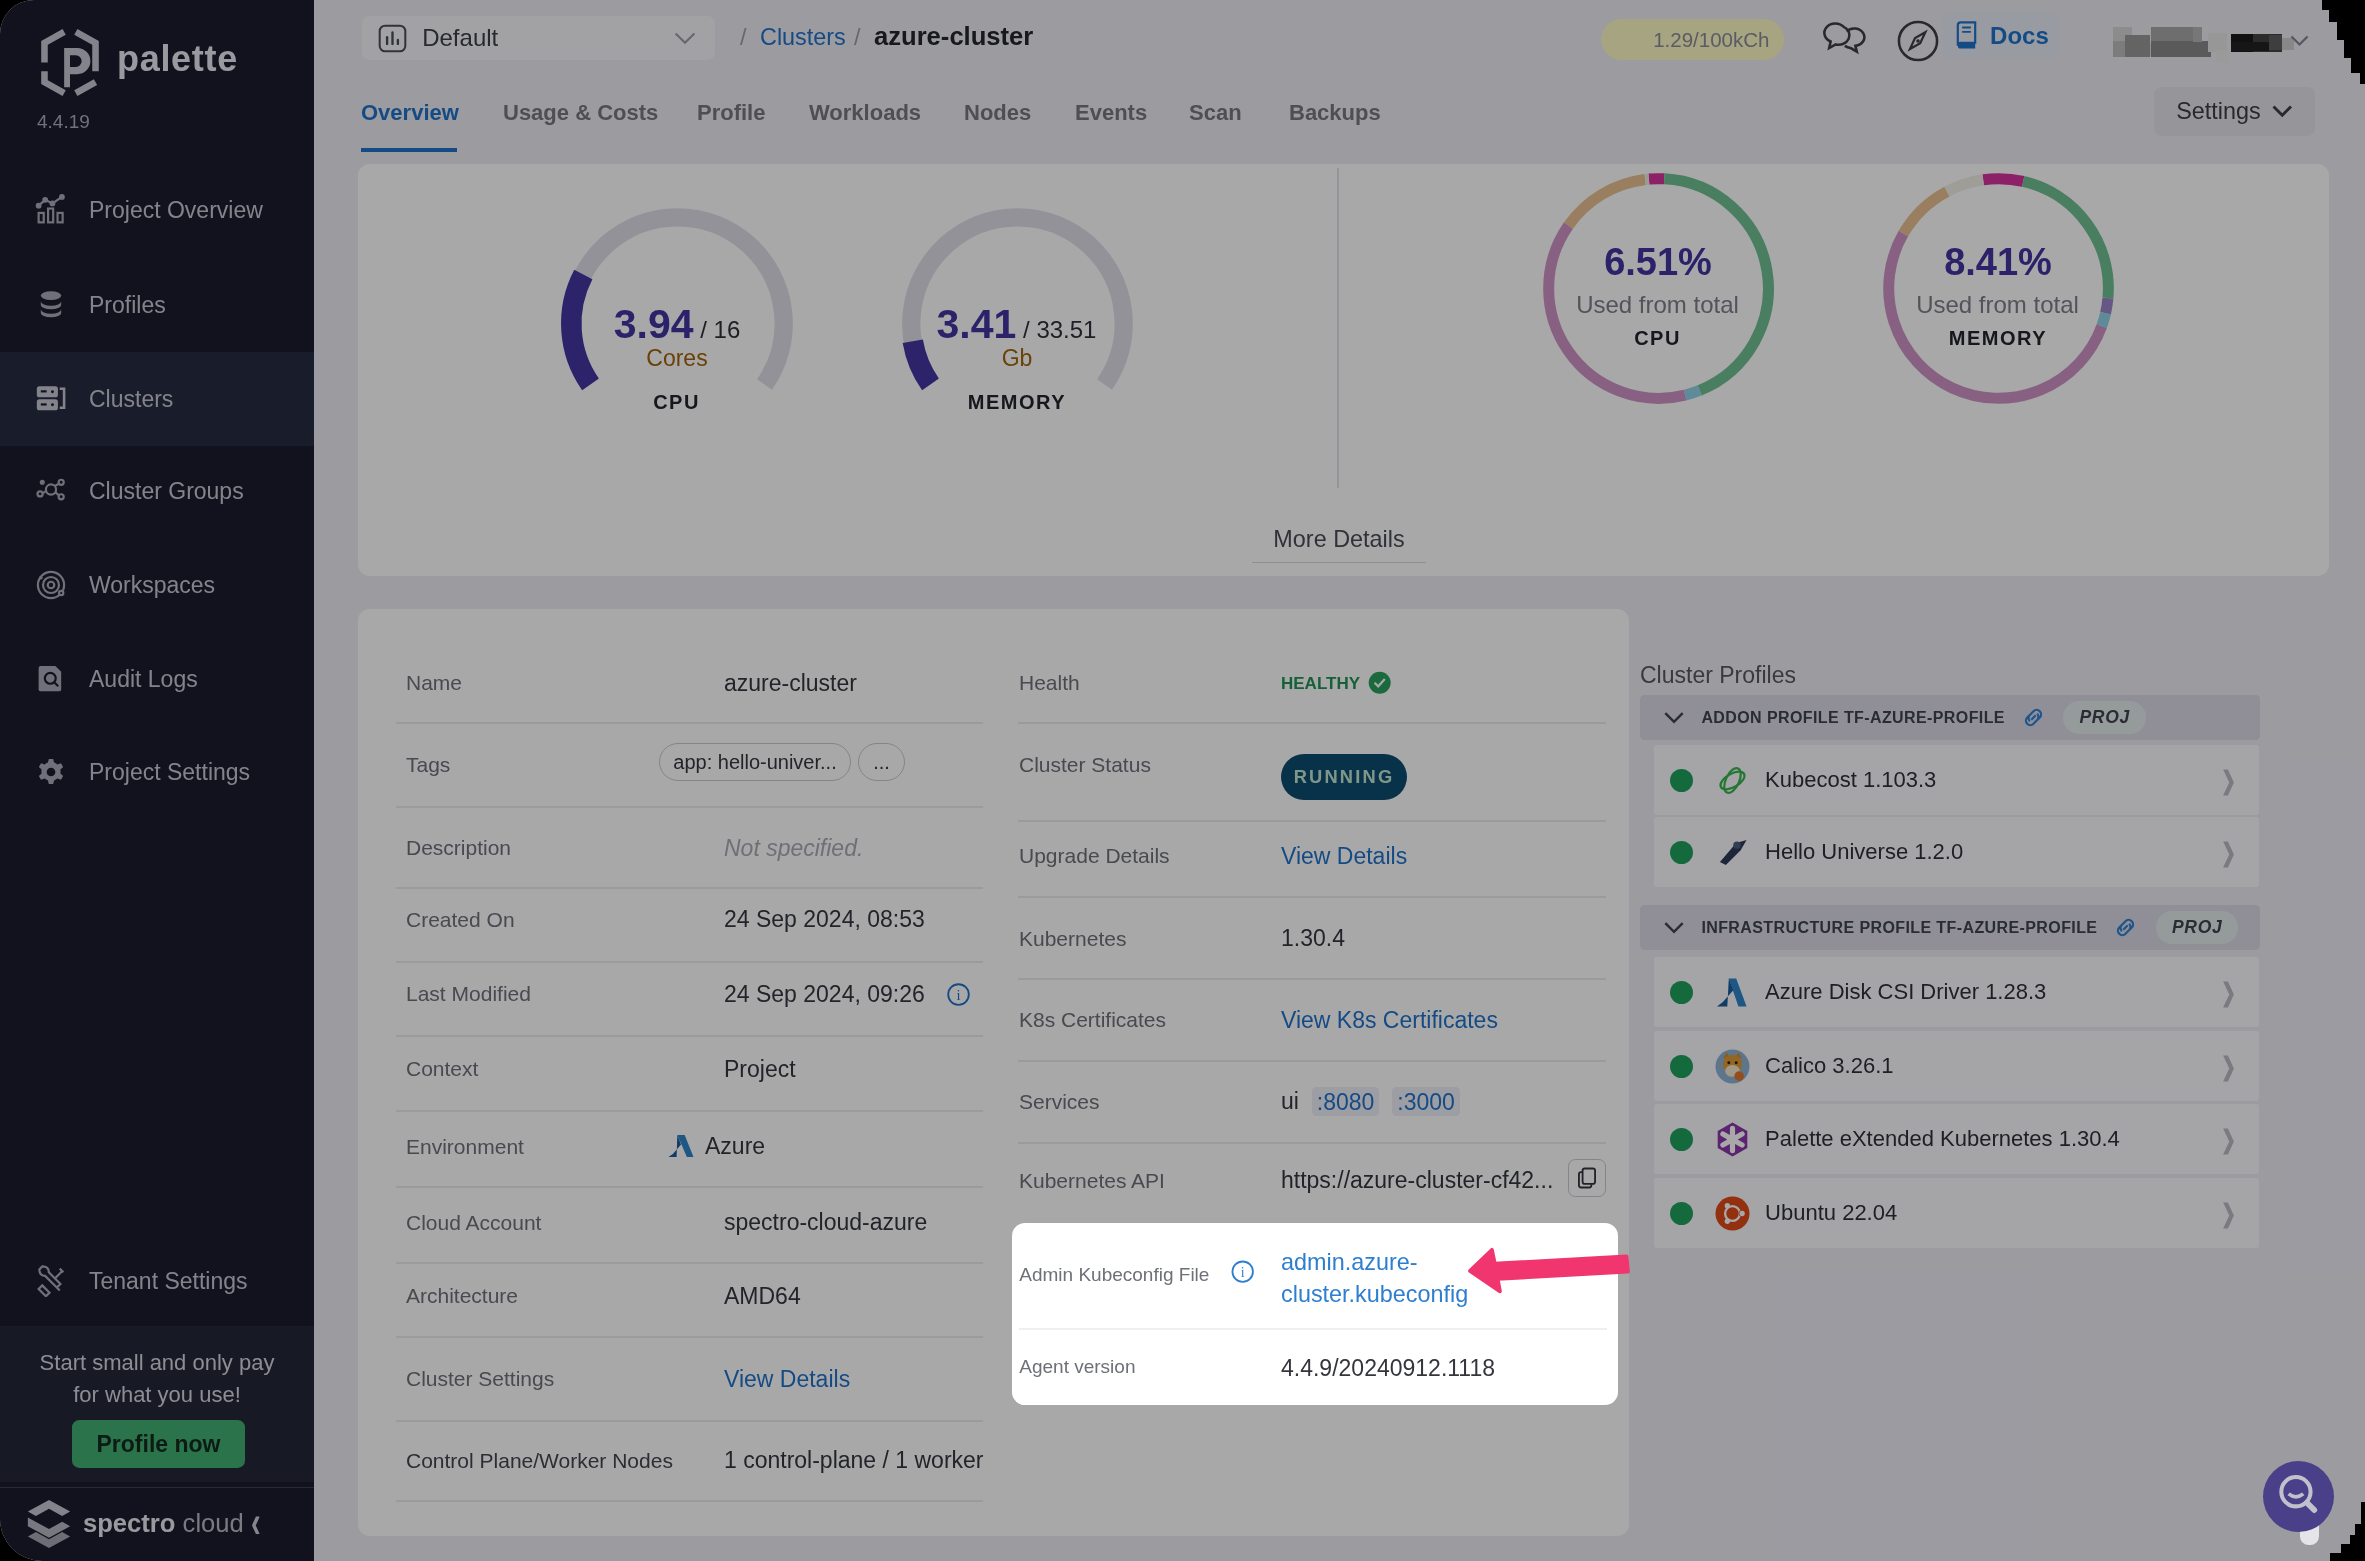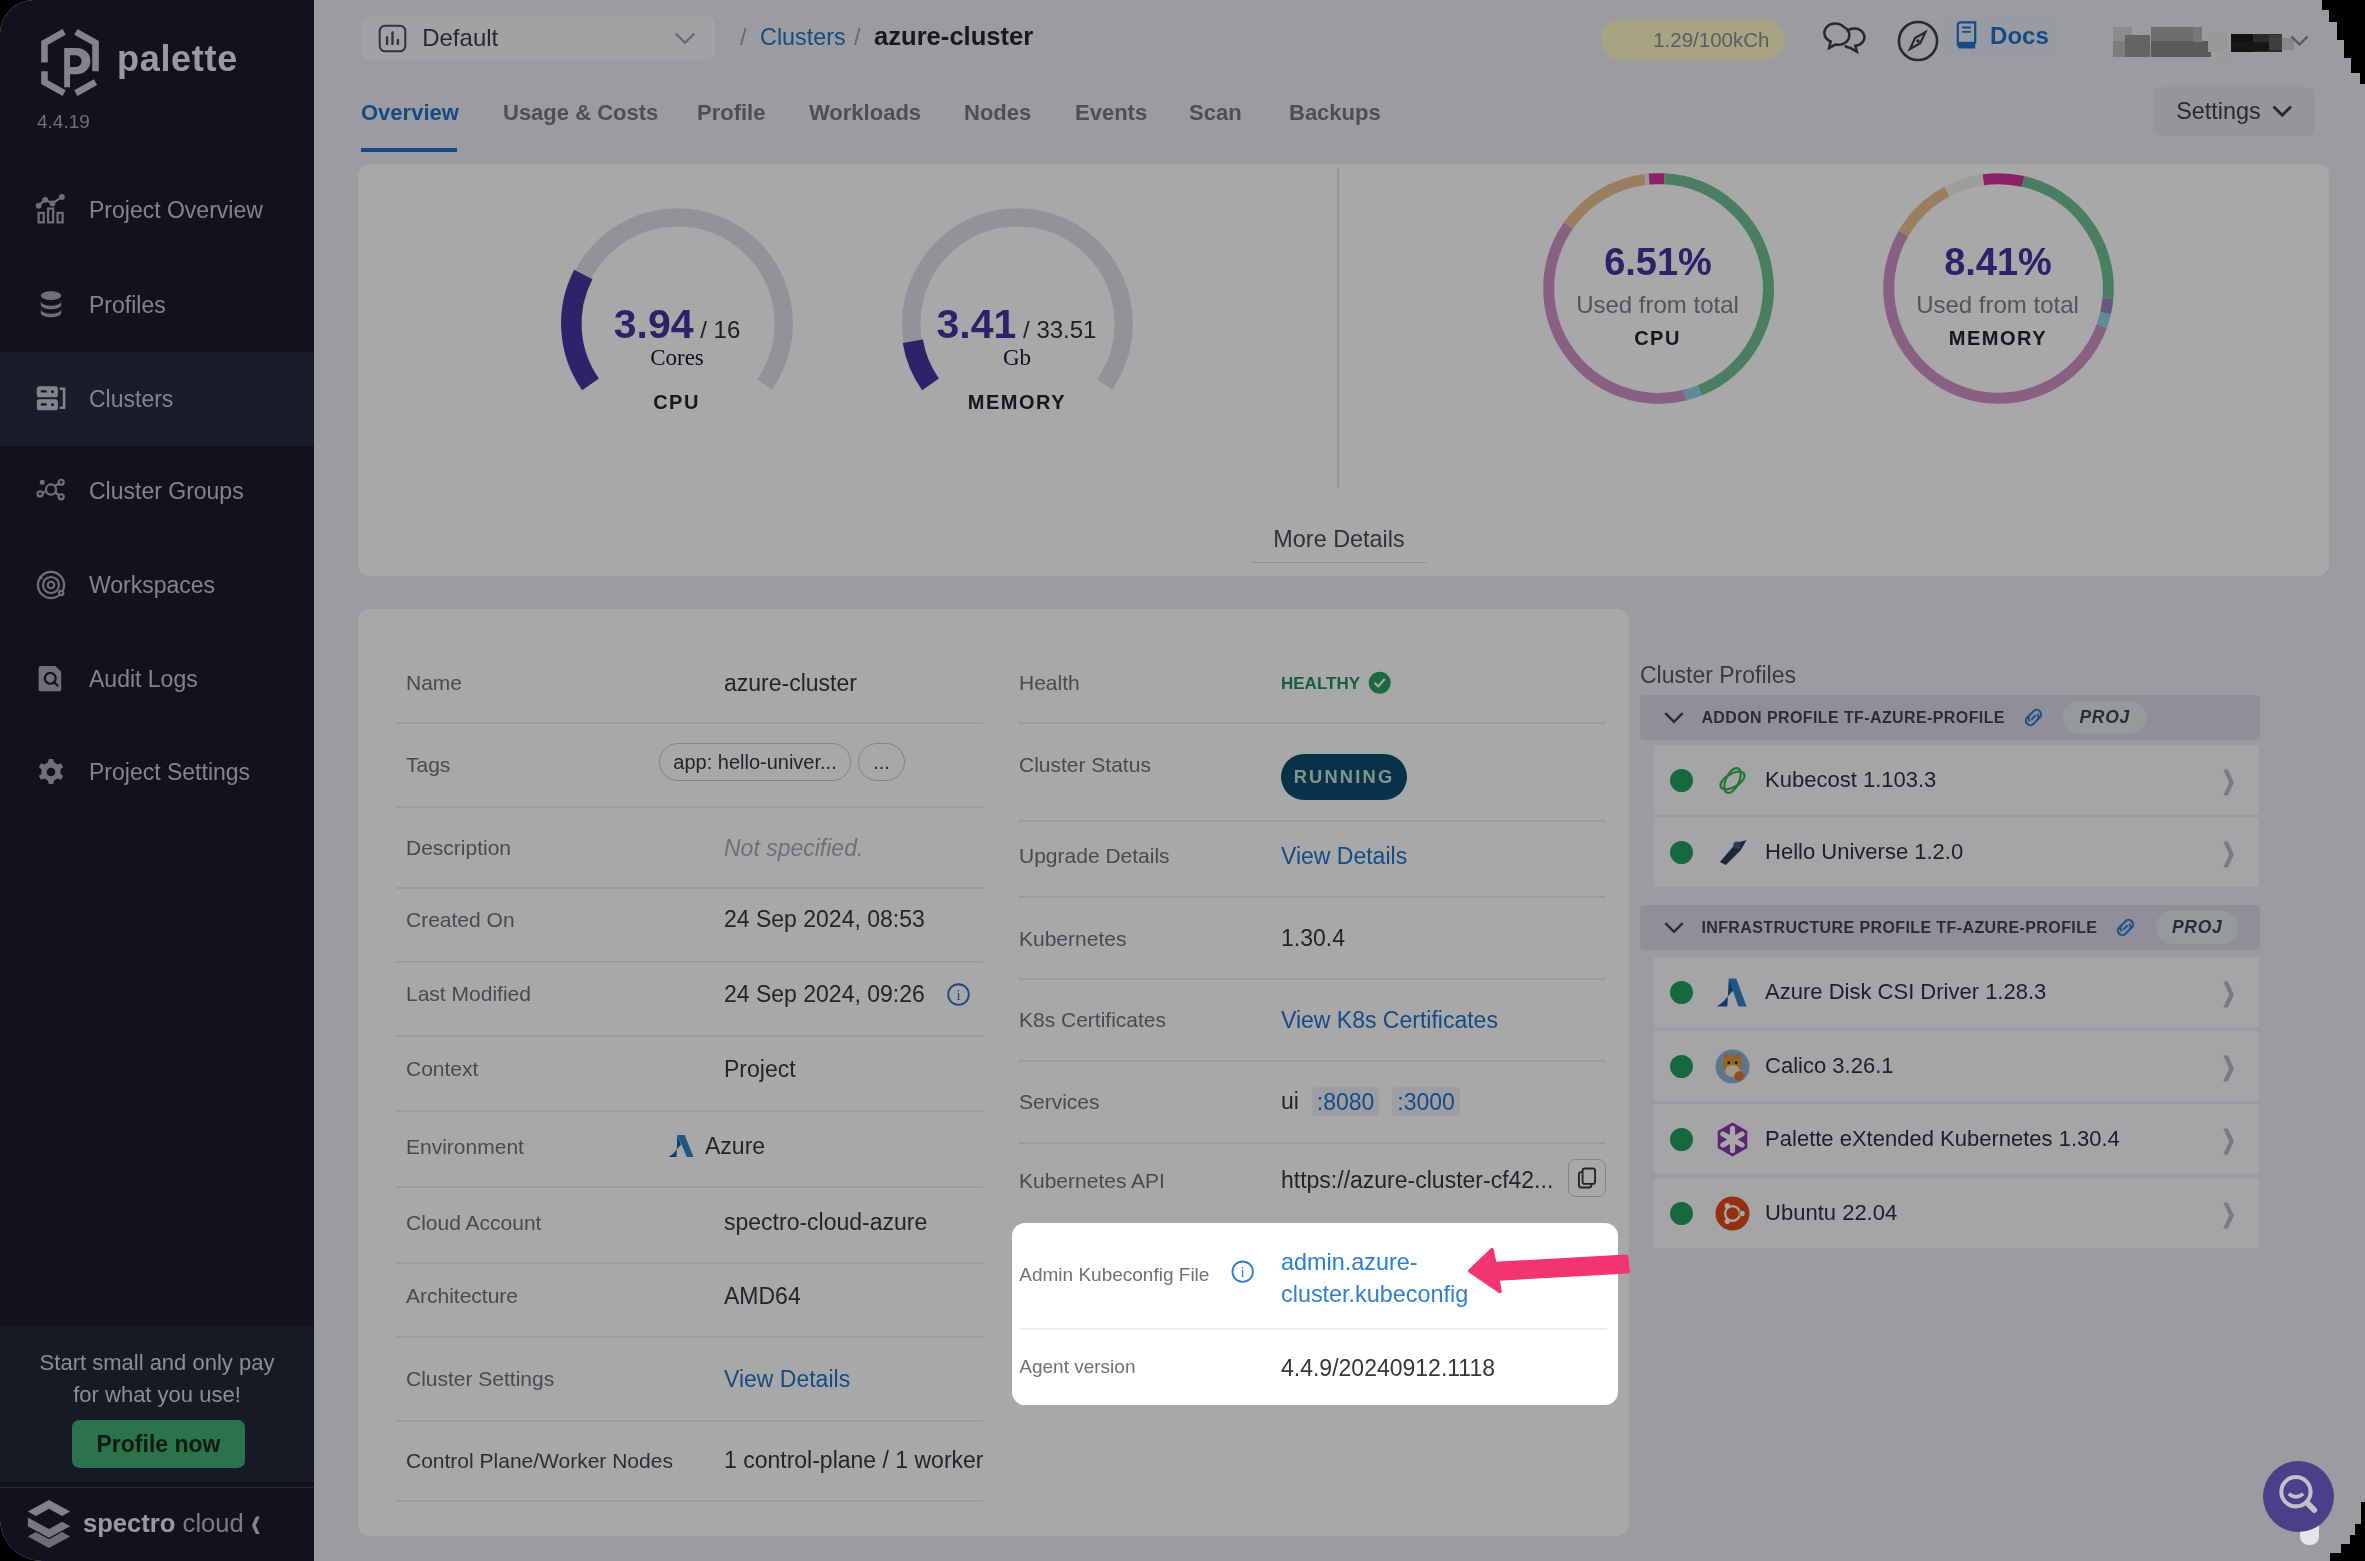"Cores" .gsub { color: #0f172a -> #a16207; font-family: Liberation Serif, serif -> none }
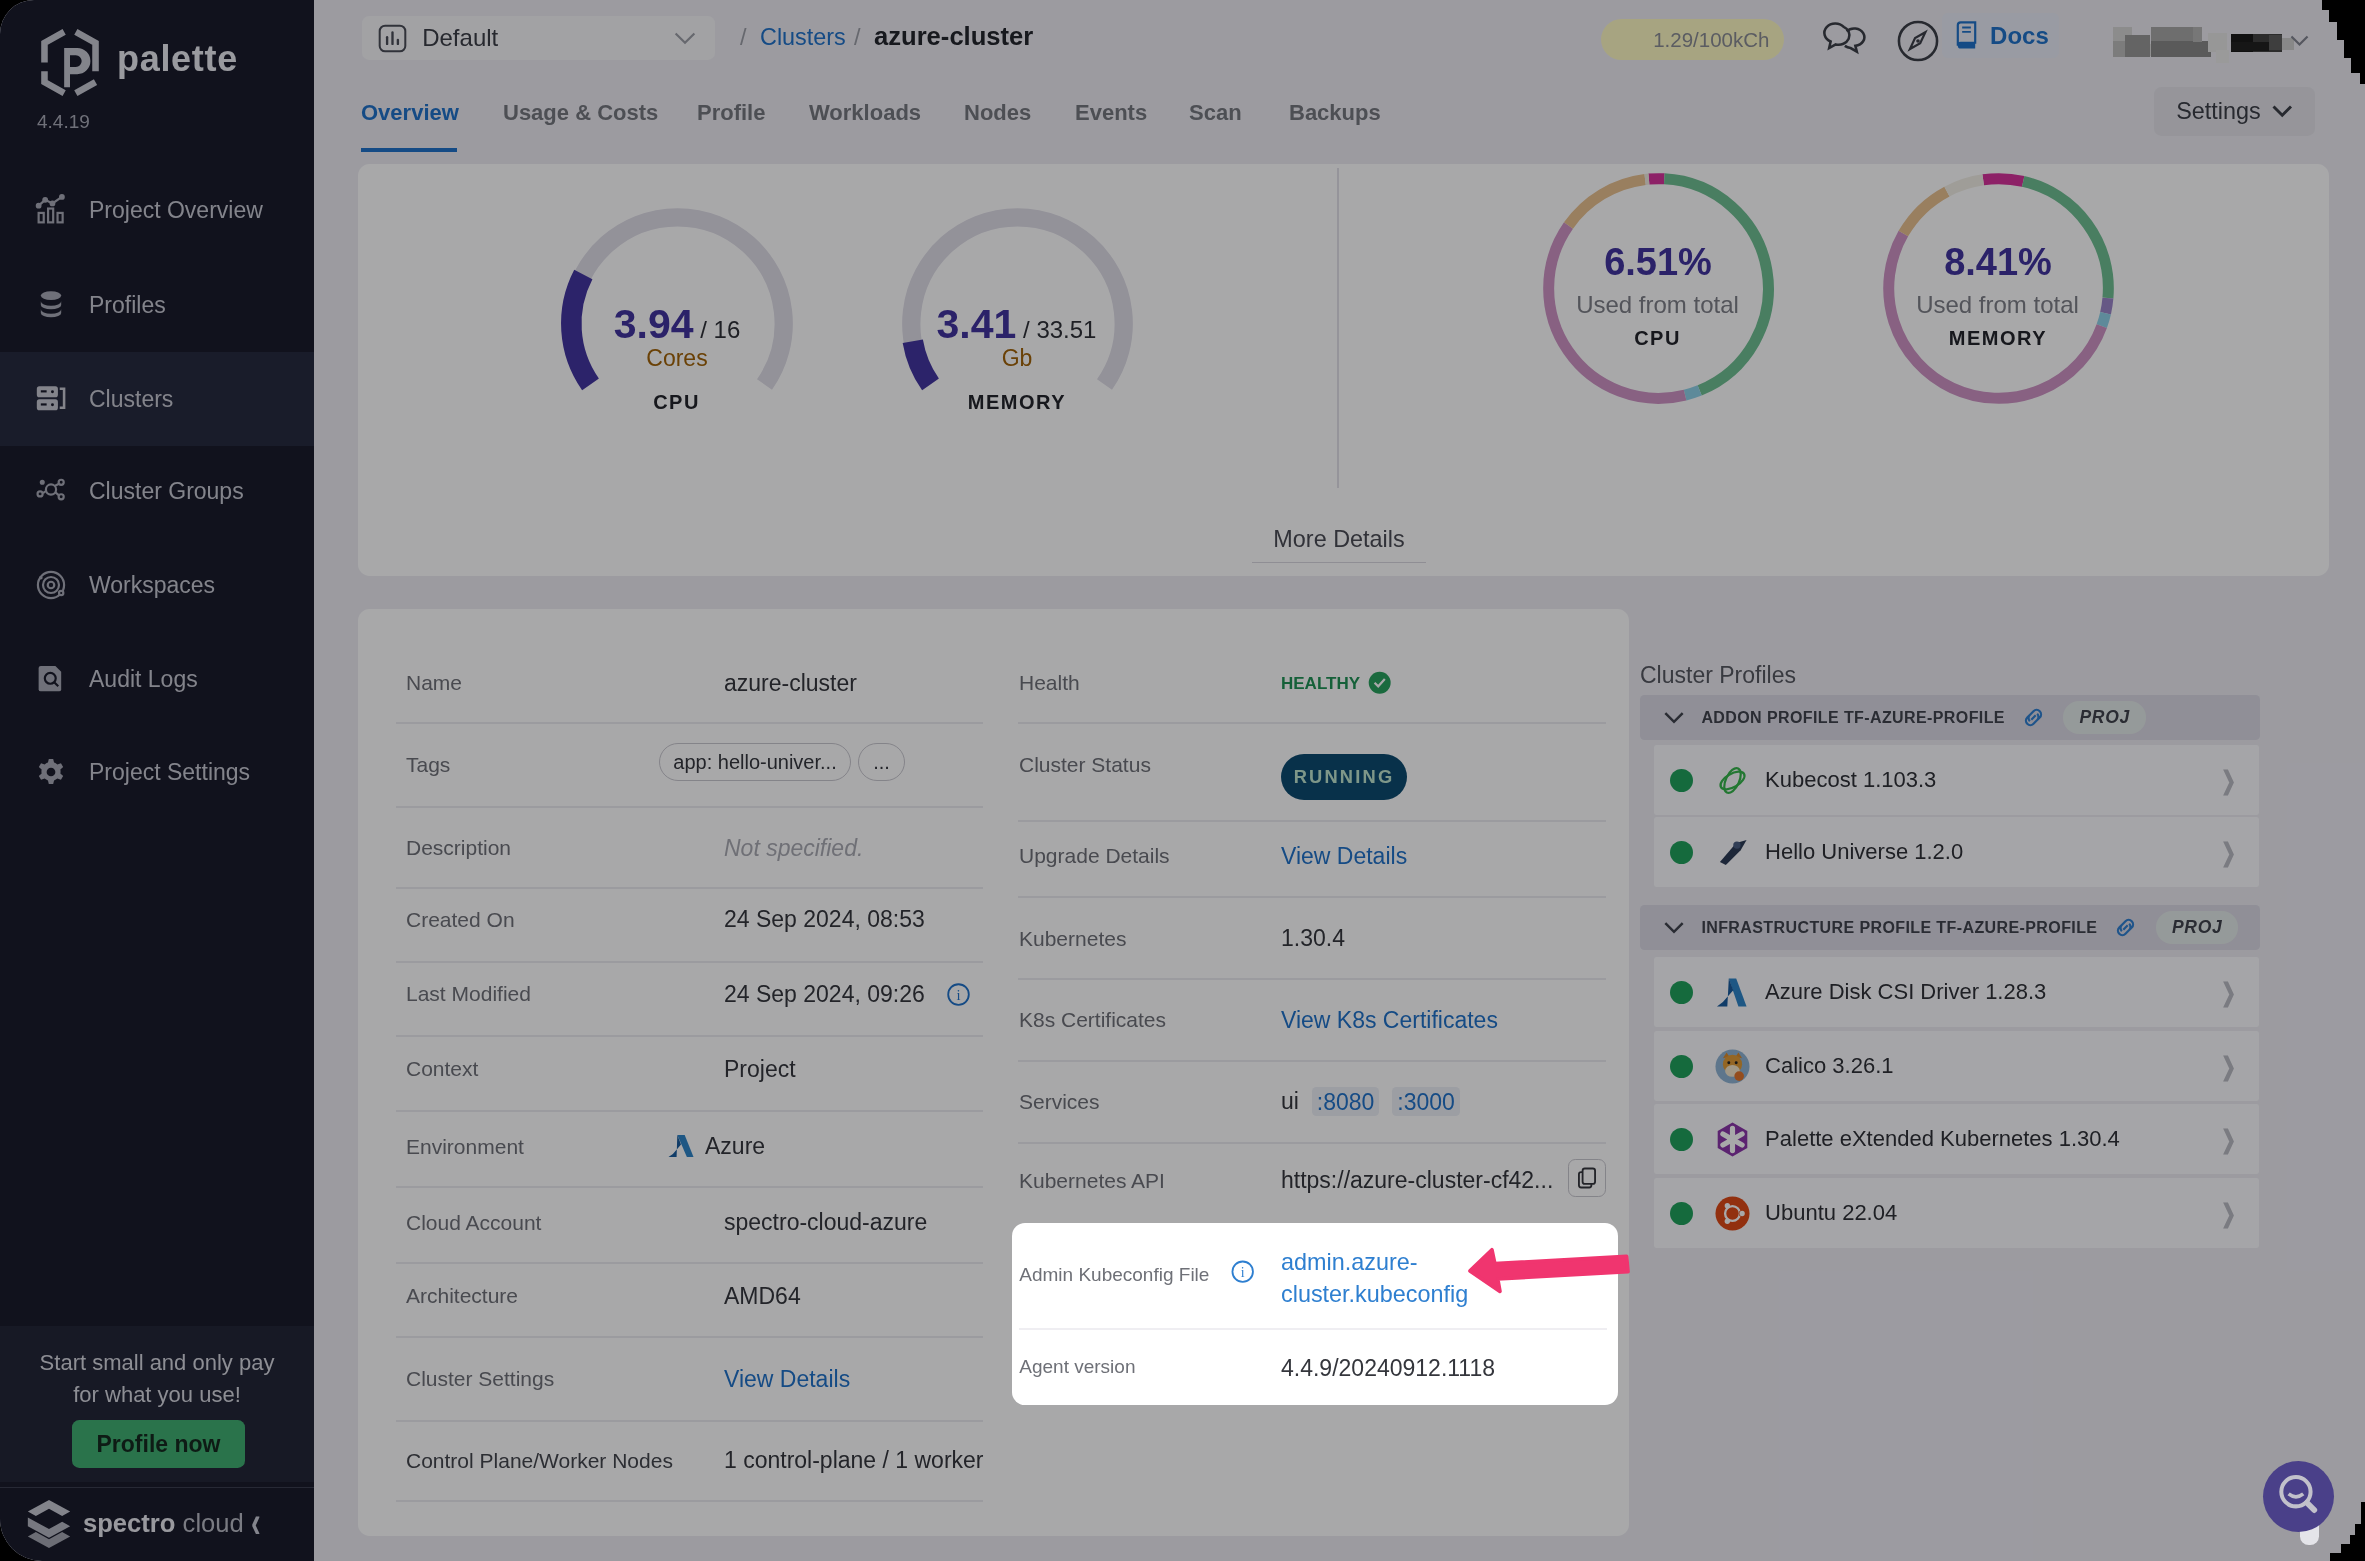"Tenant Settings" div.sb-item { html: none -> <div><svg> <g> <path></path> <path></path> </g> </svg>Tenant Settings</div> }
